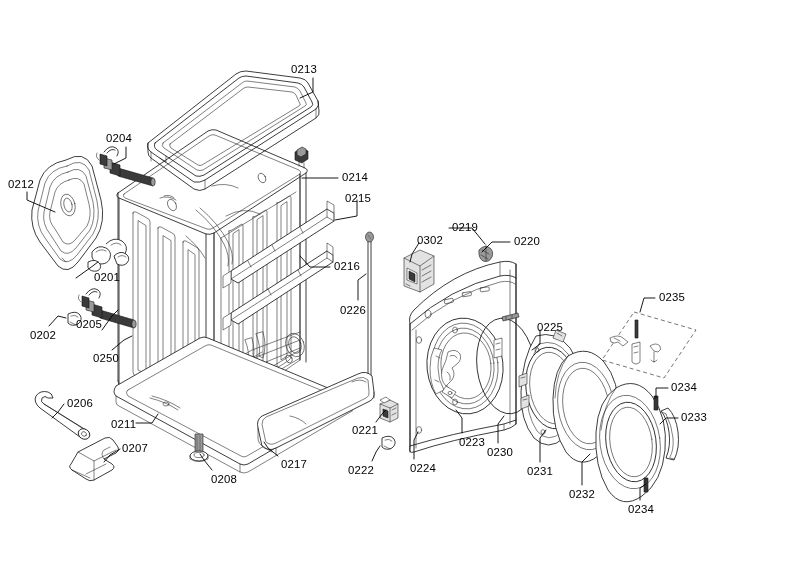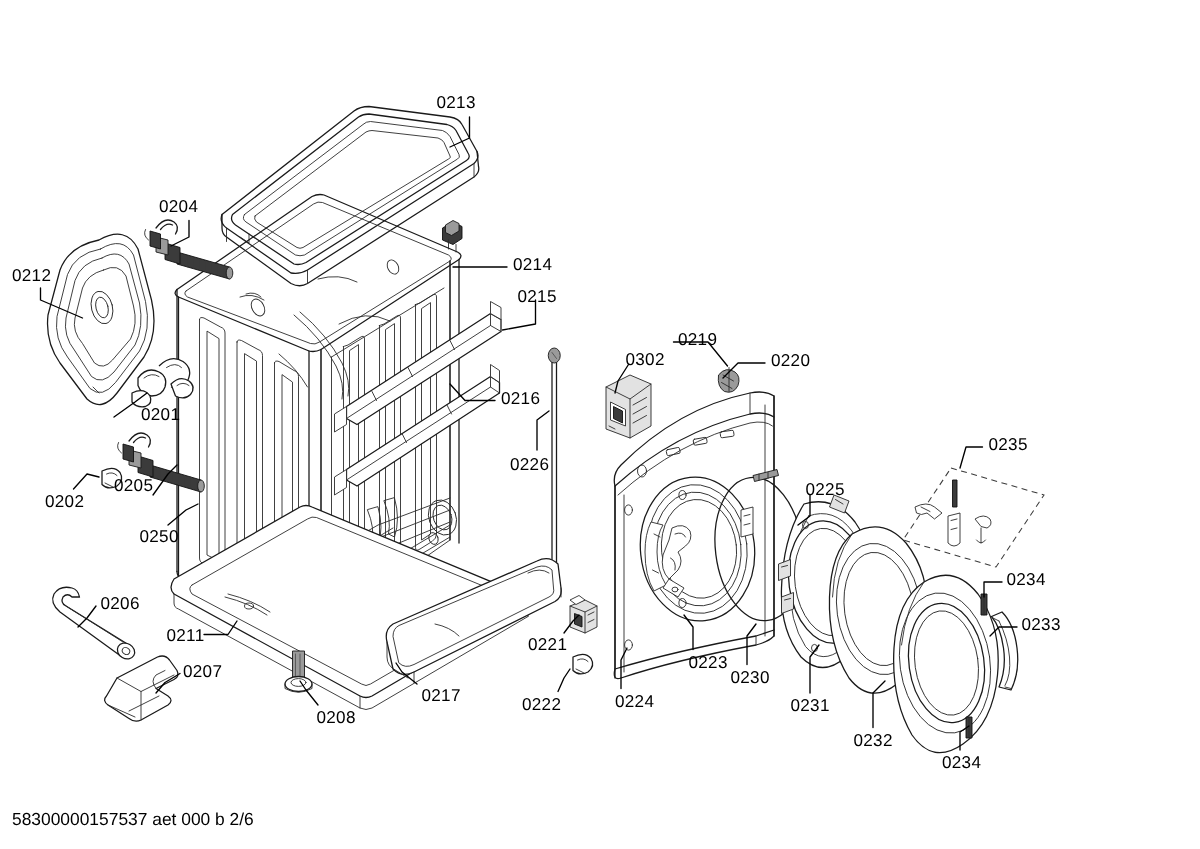"58300000157537 aet 000 b 2/6" div { html: <div>58300000157537 aet 000 b 2/6</div> -> none }
